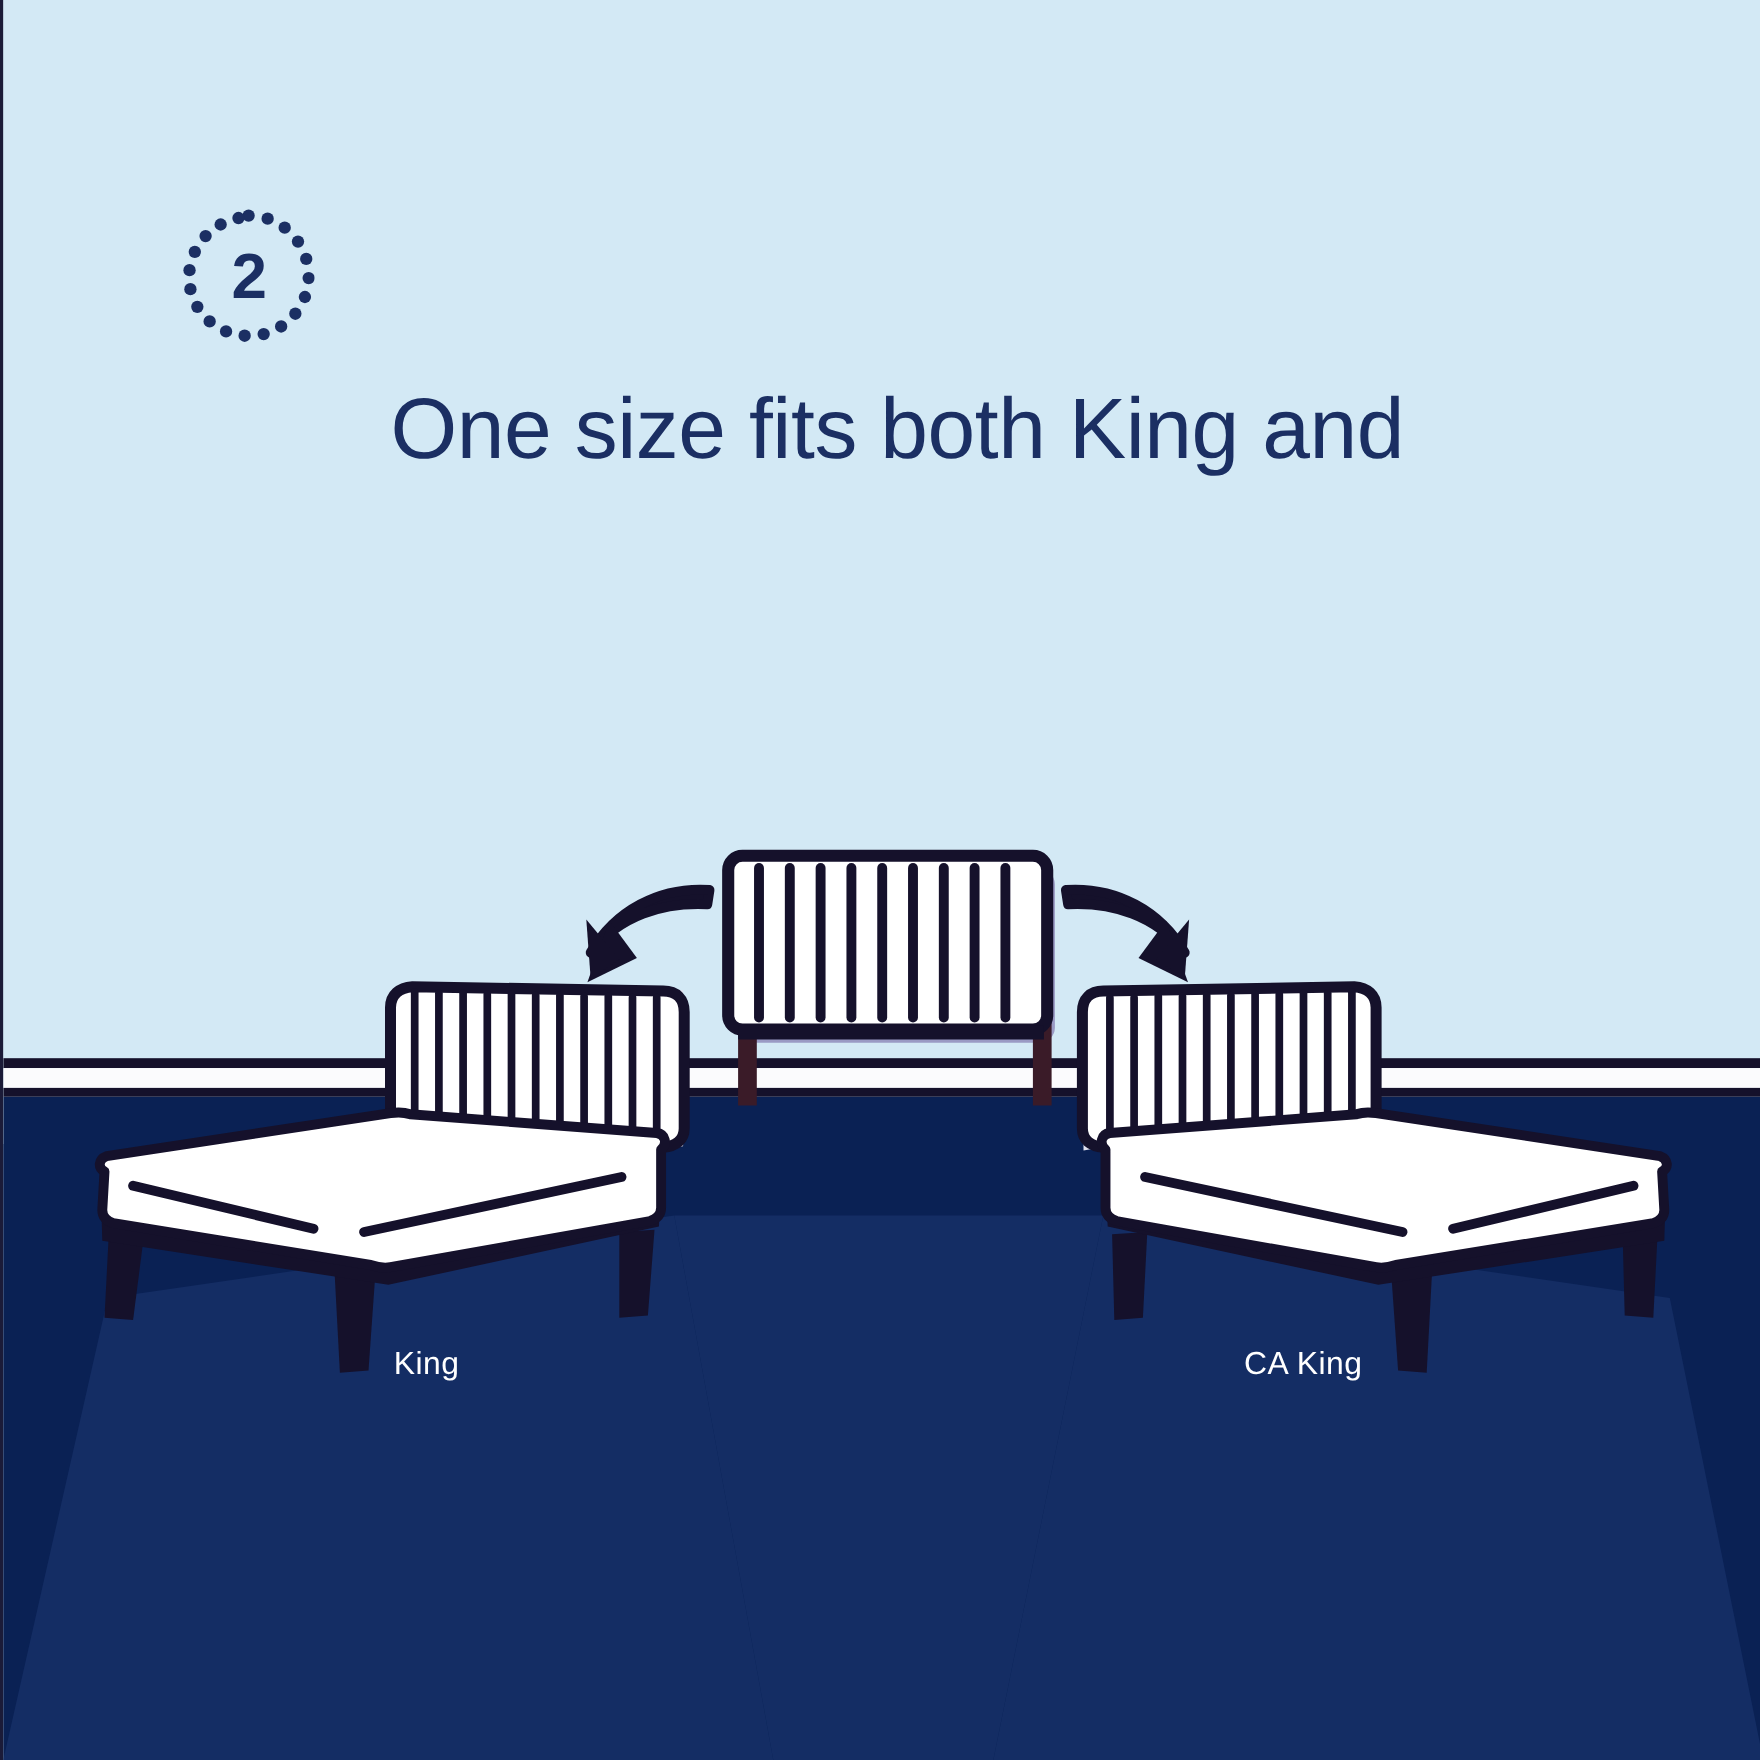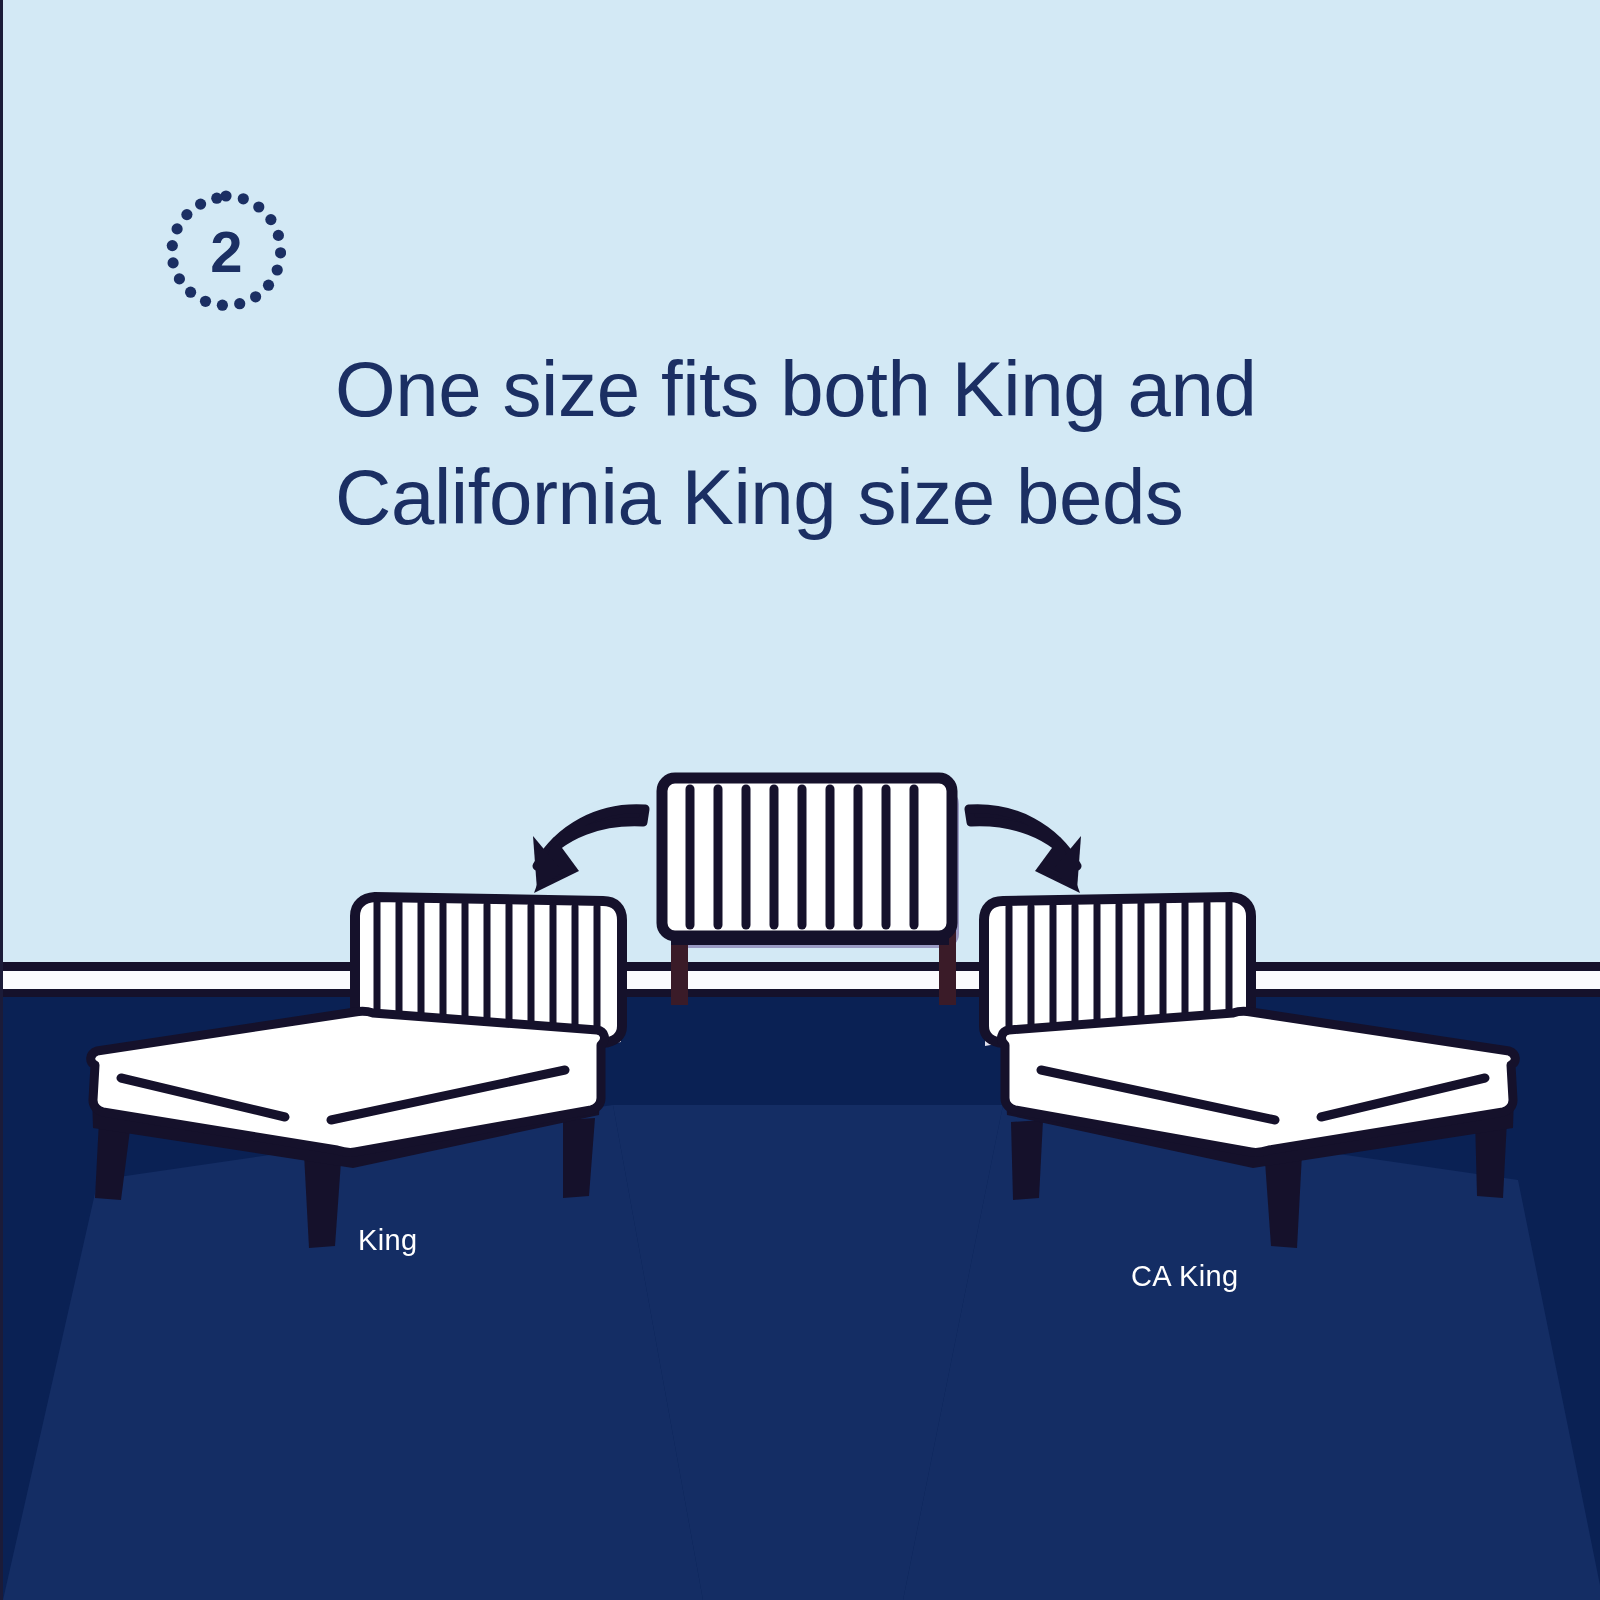"One size fits both King" .headline span { margin-left: none -> 20px }
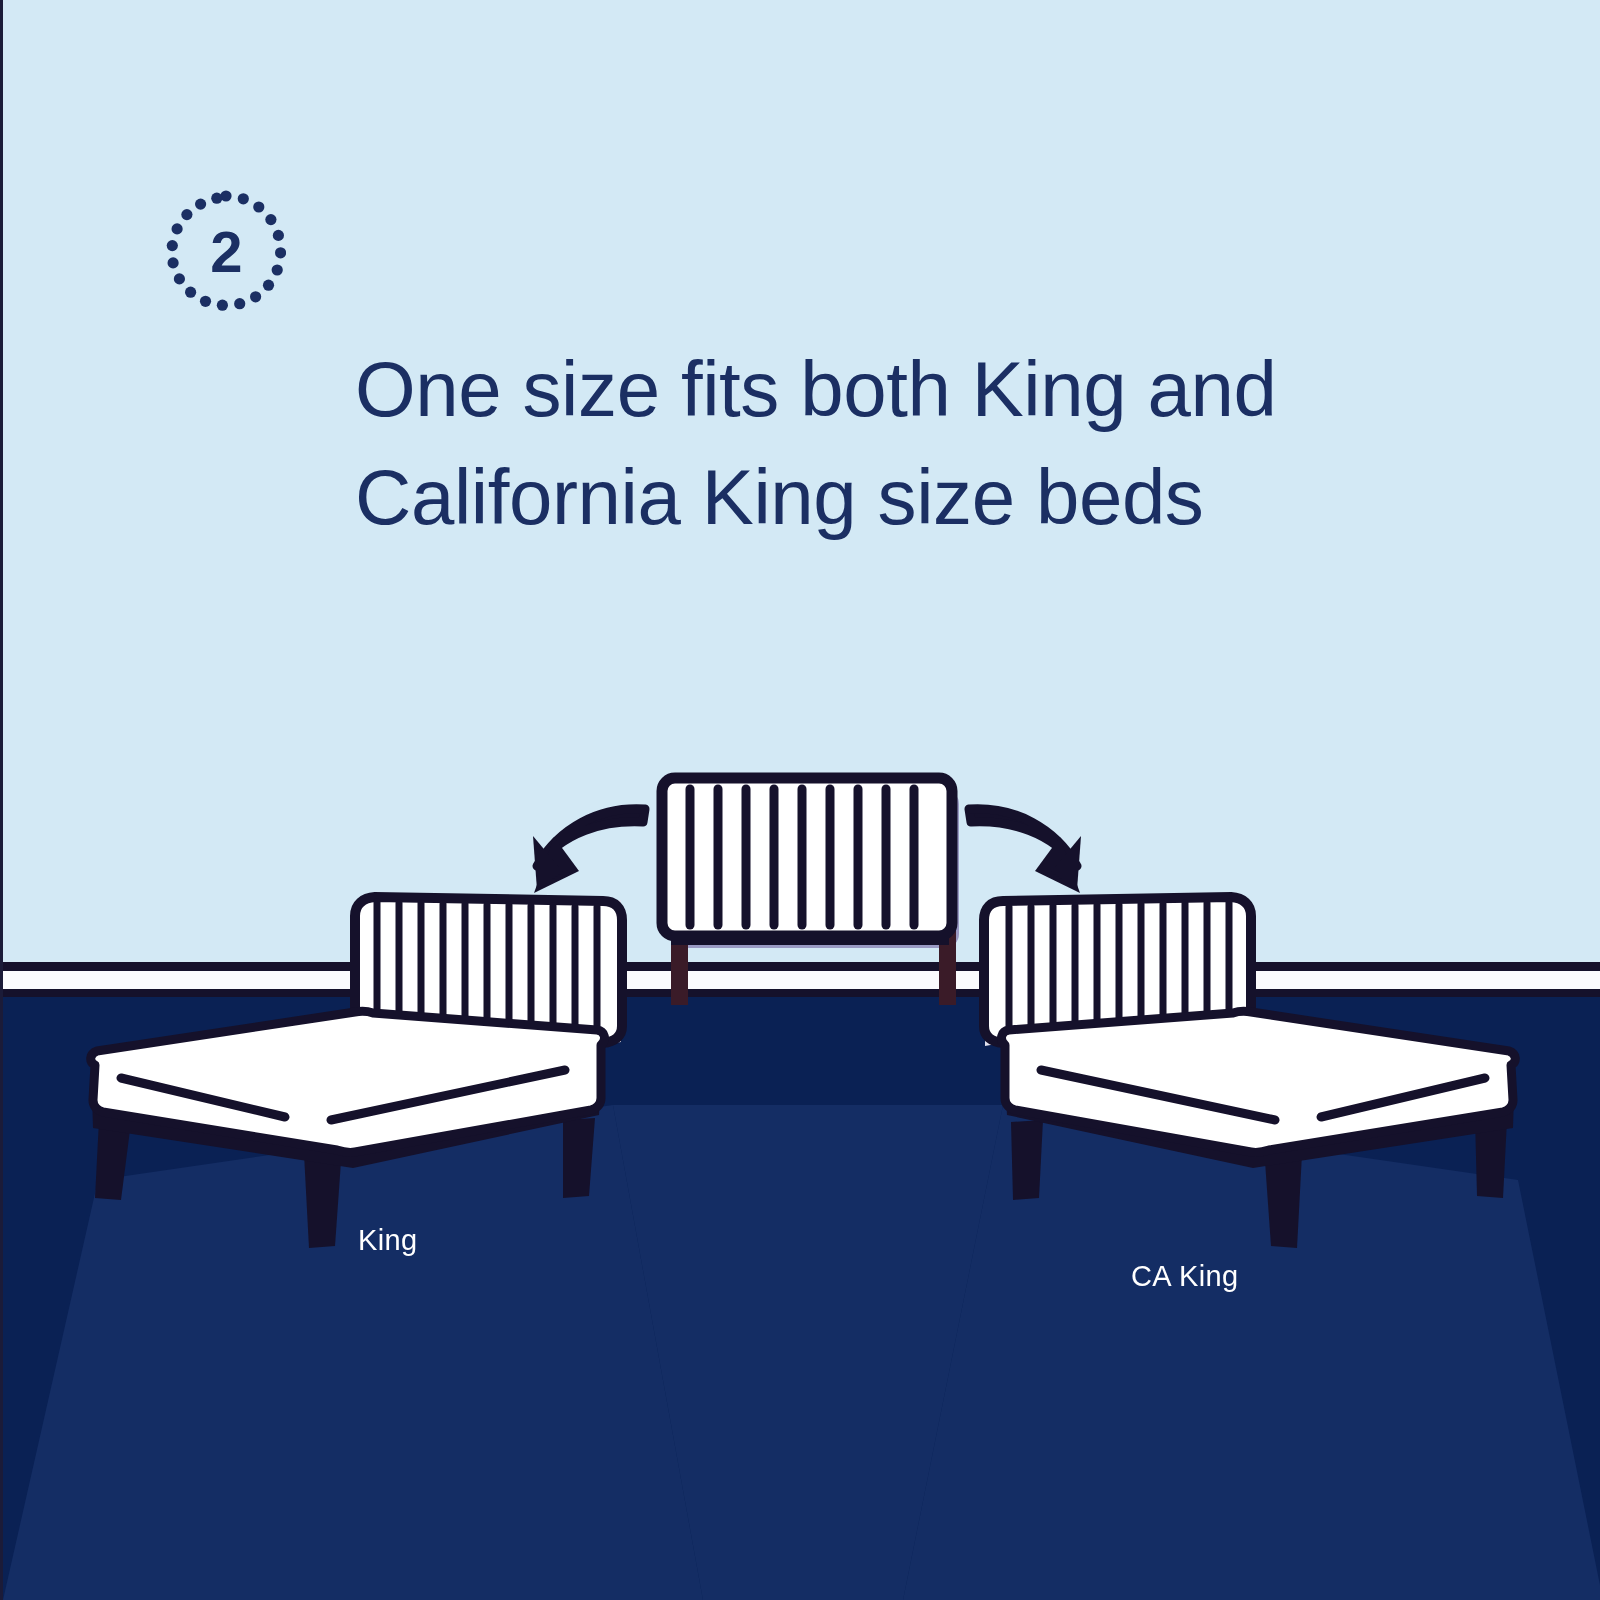"California King size beds" span { html: <span>California King size beds</span> -> none }
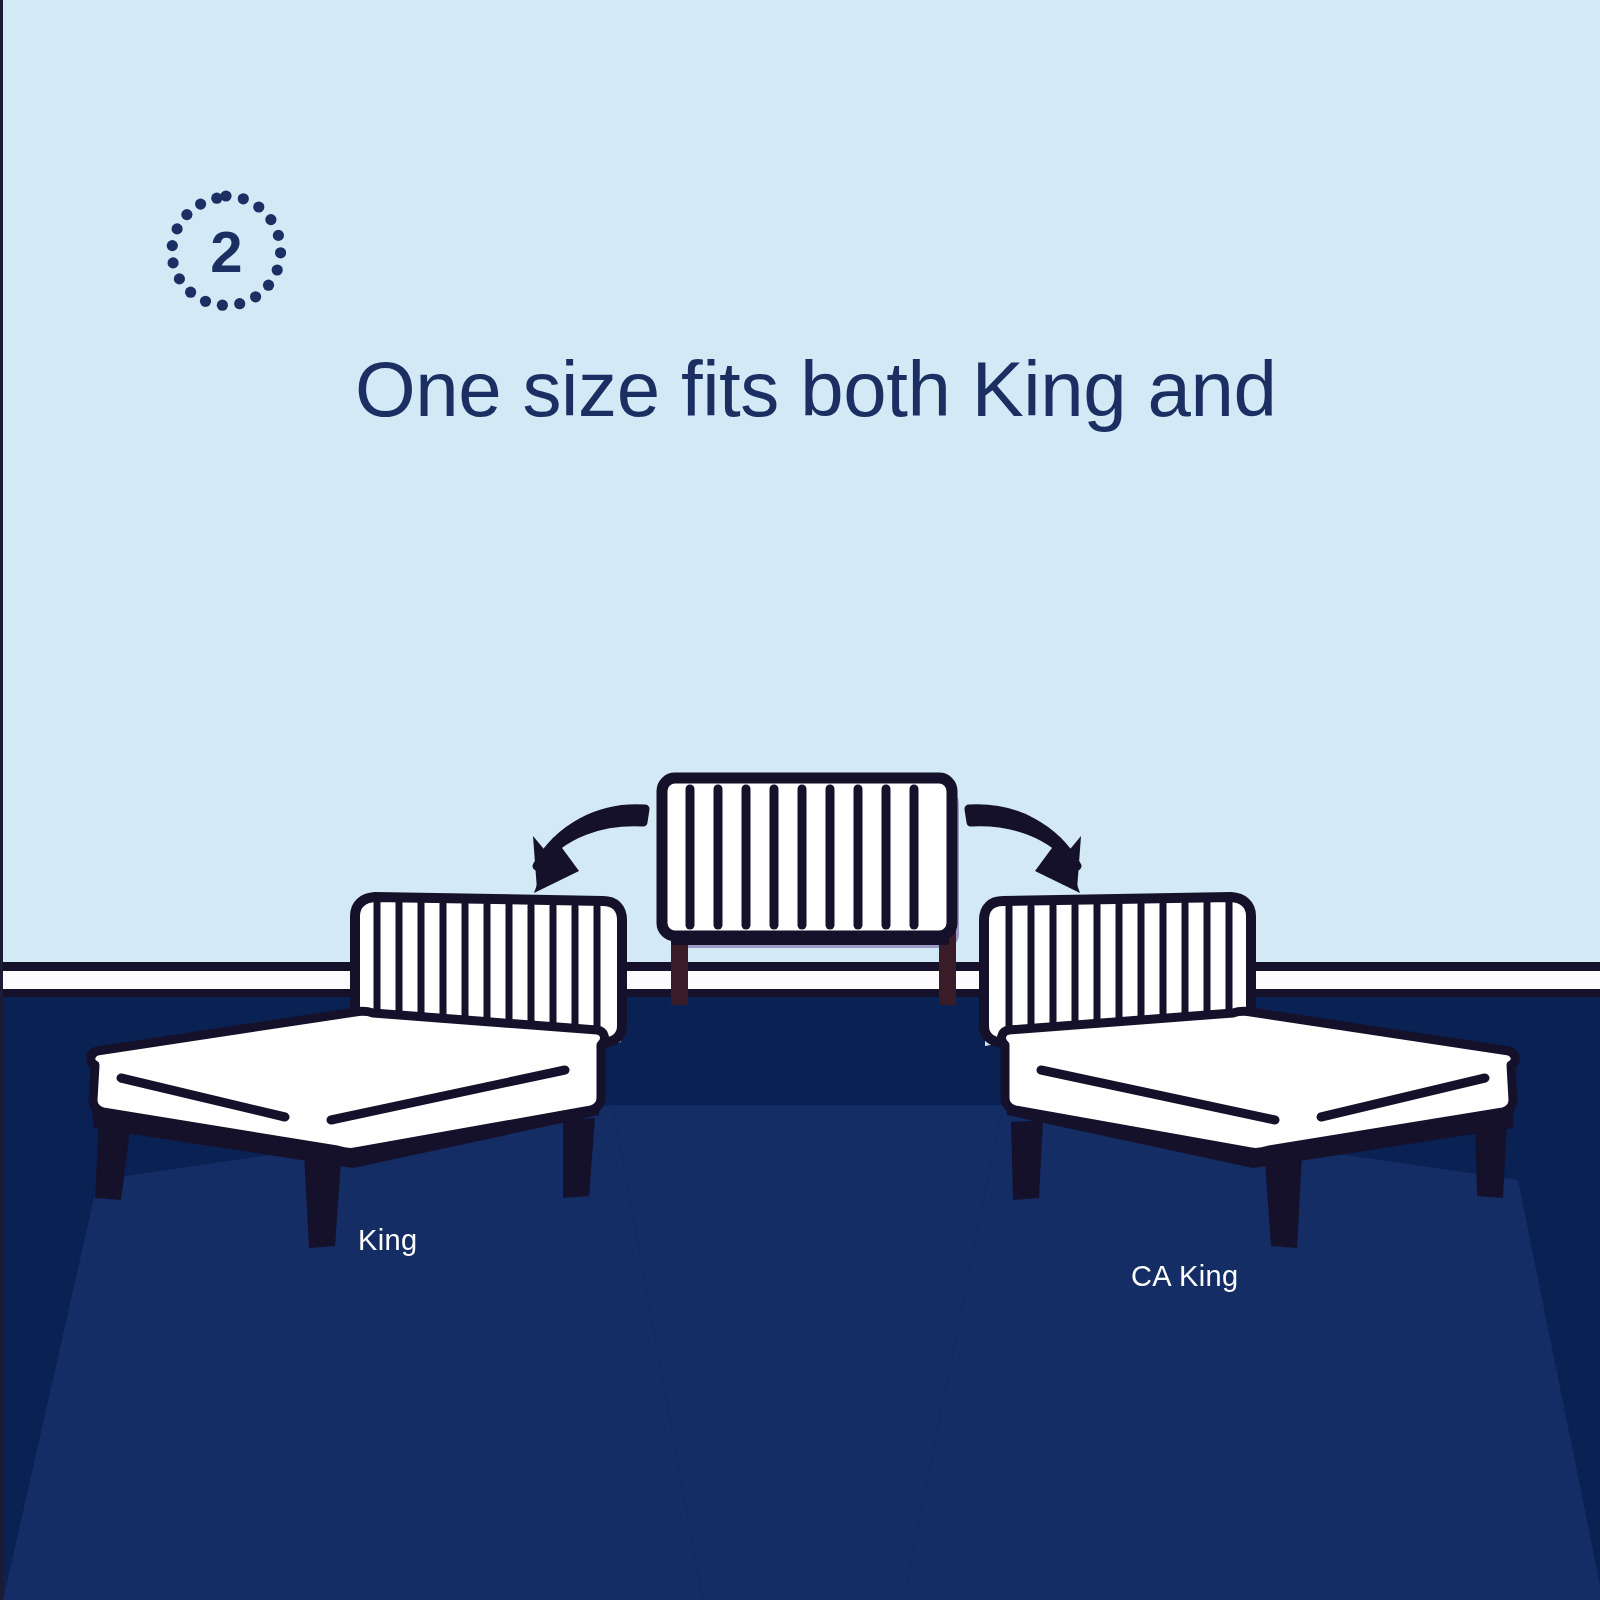"CA King" #label-caking { top: 1260px -> 1224px }
